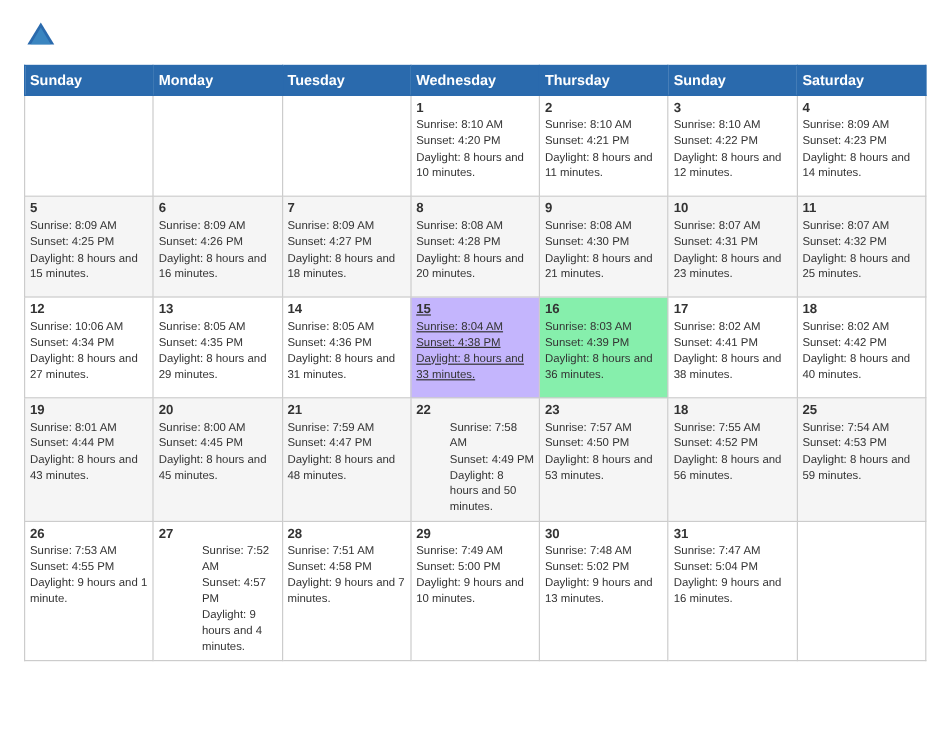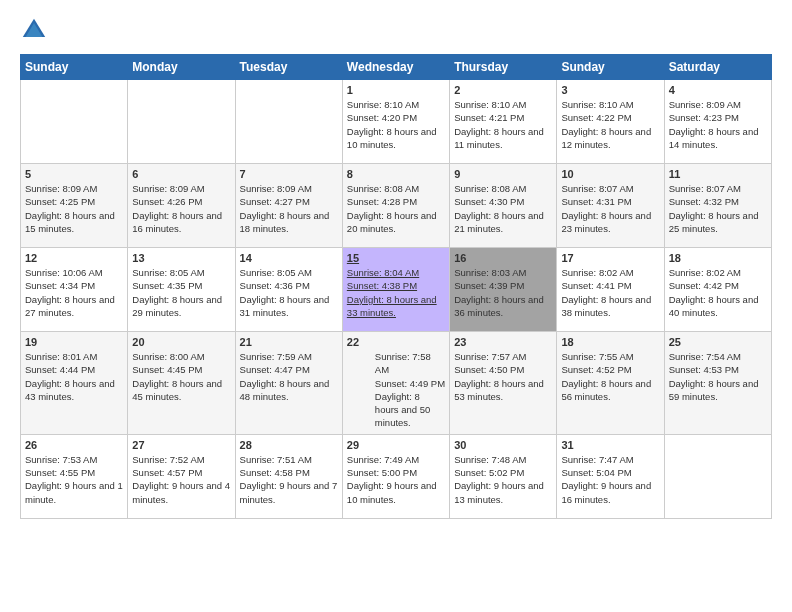"16" td { background: #a3a3a3 -> #86efac }
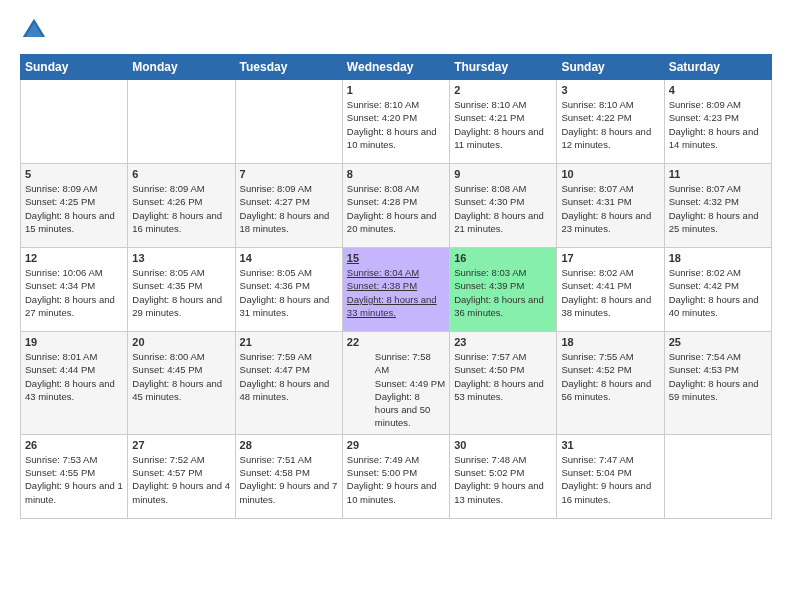"Sunrise: 7:52 AM" div.day-info { margin-left: none -> 36px }
